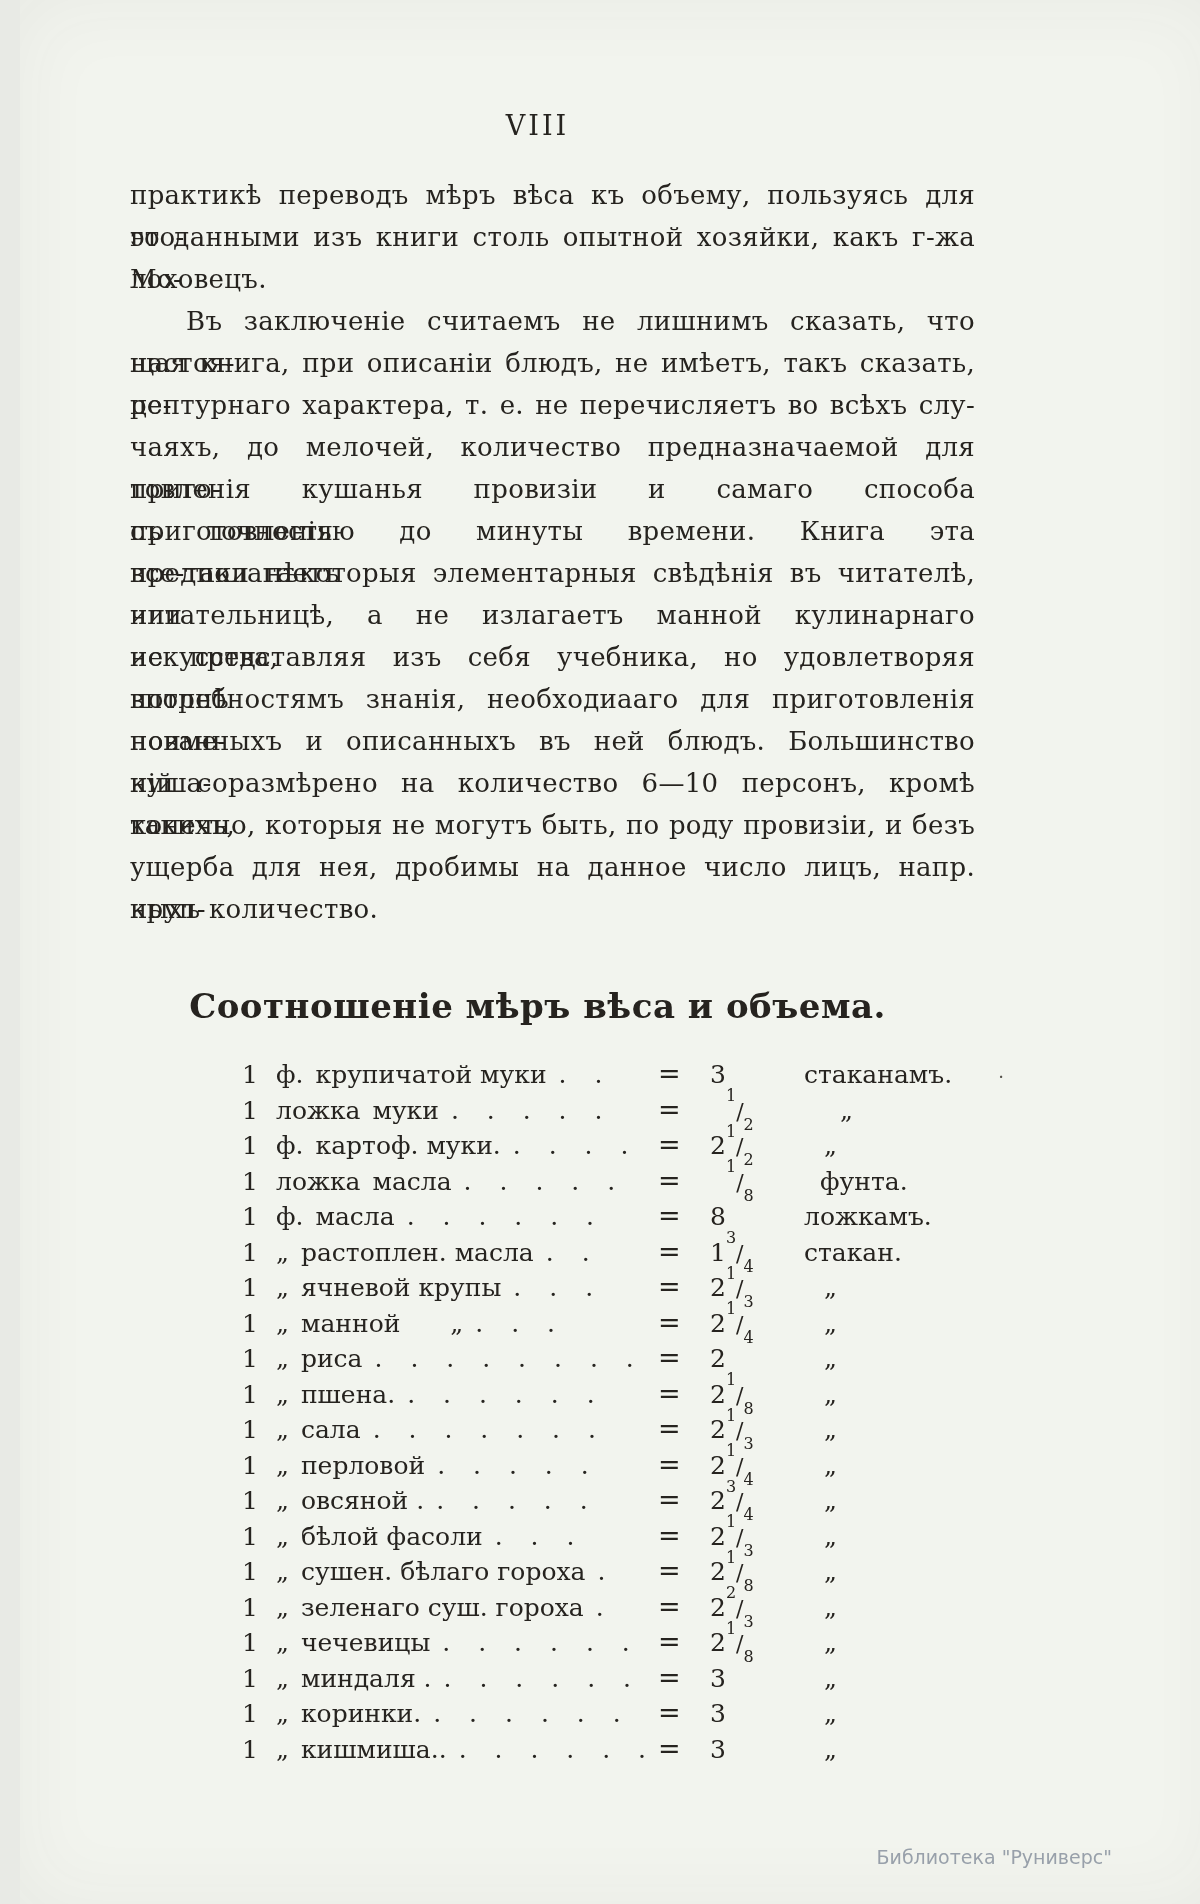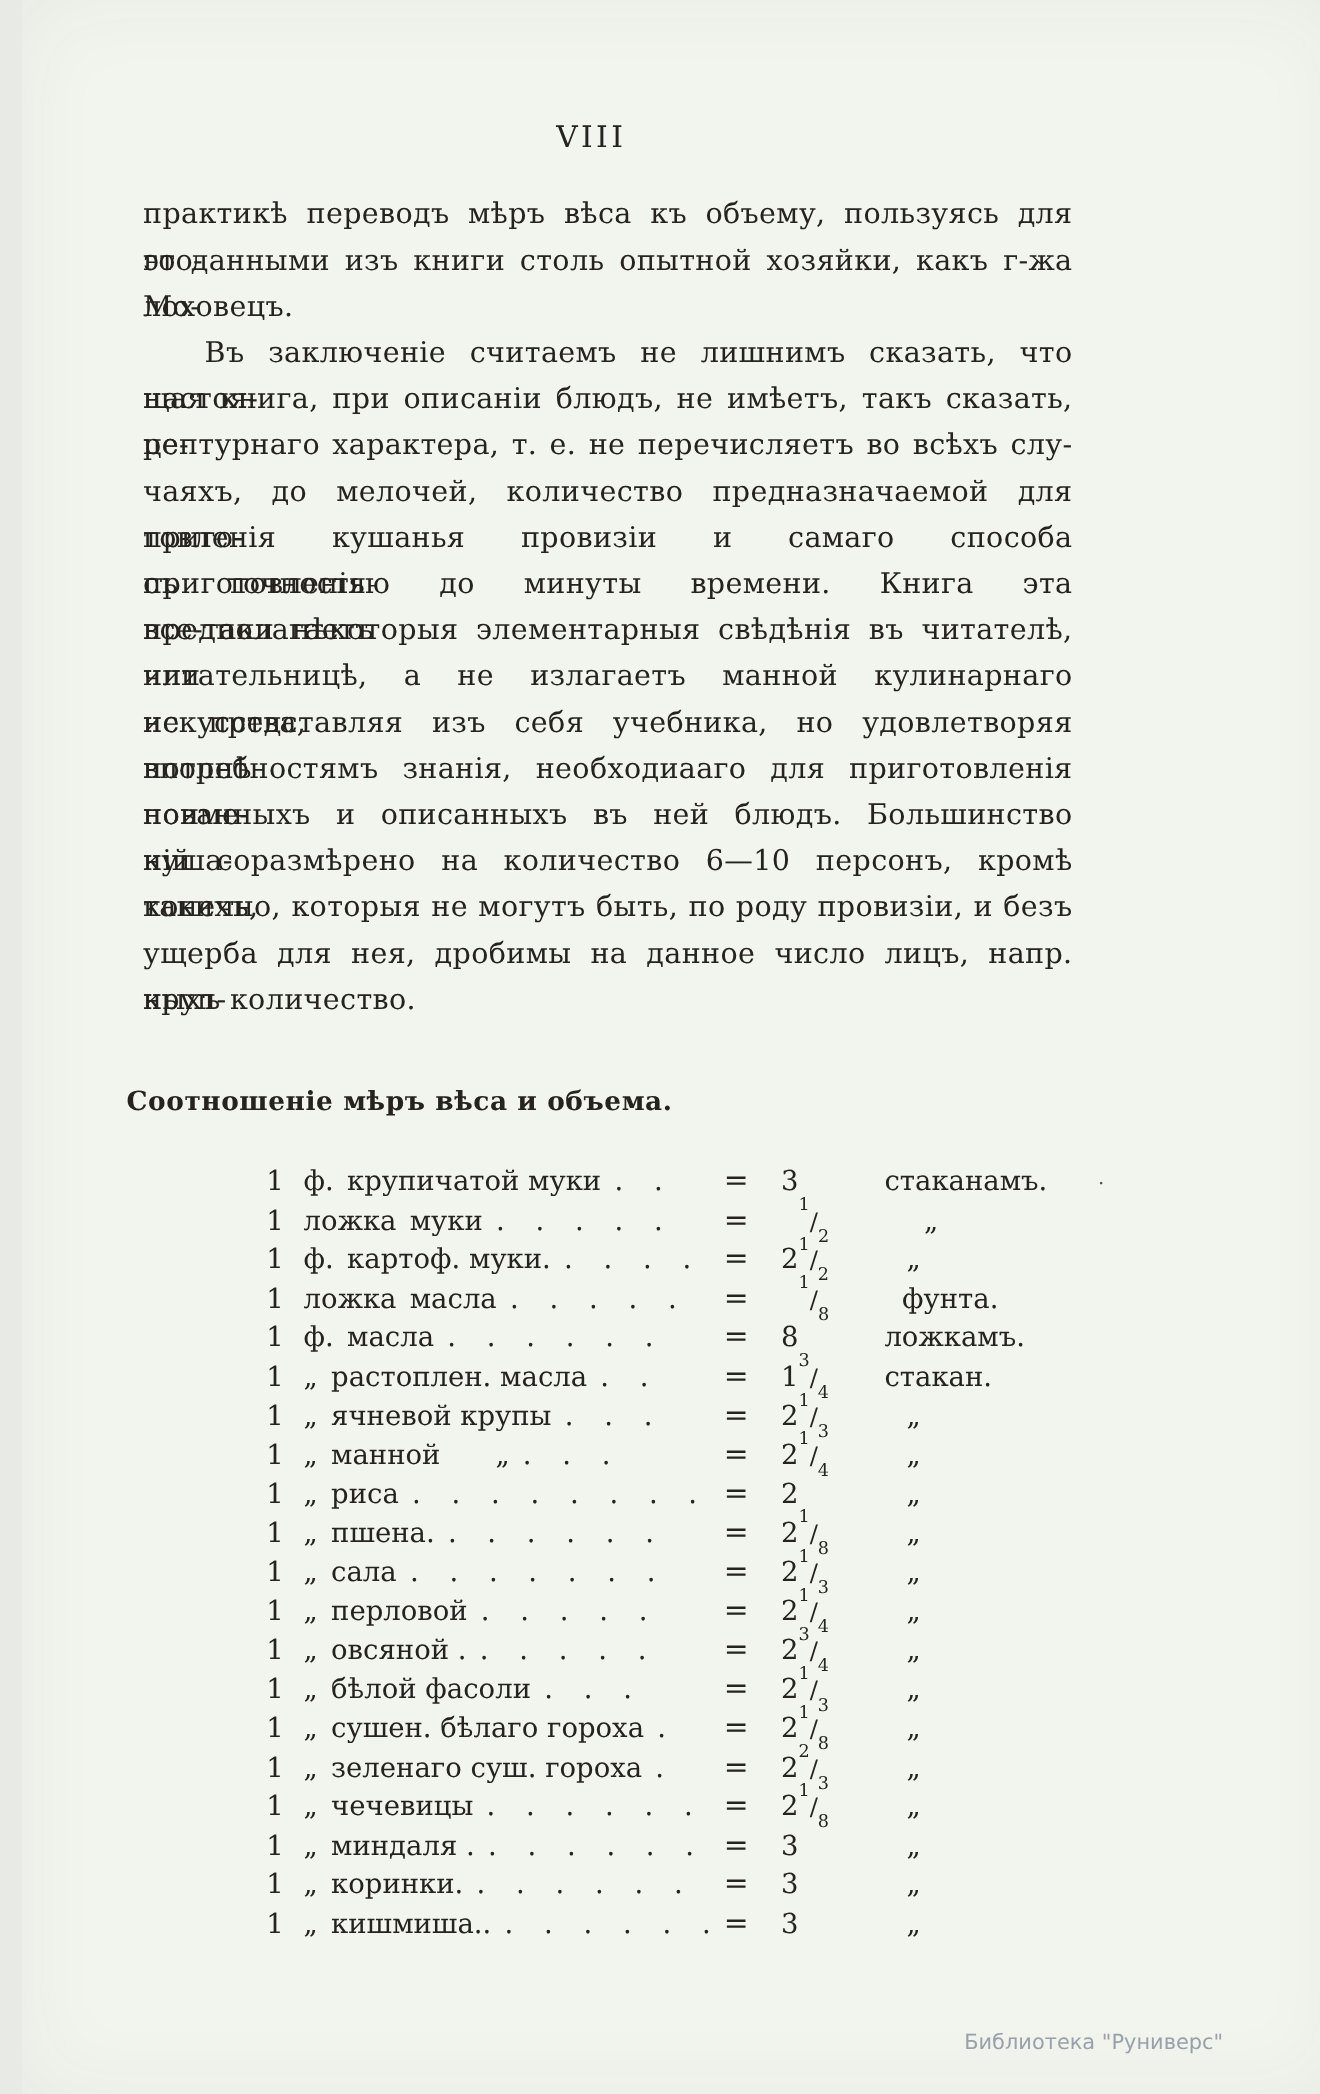"Соотношеніе мѣръ вѣса и объема." .heading { font-size: 24px -> 34px; text-align: none -> center }
